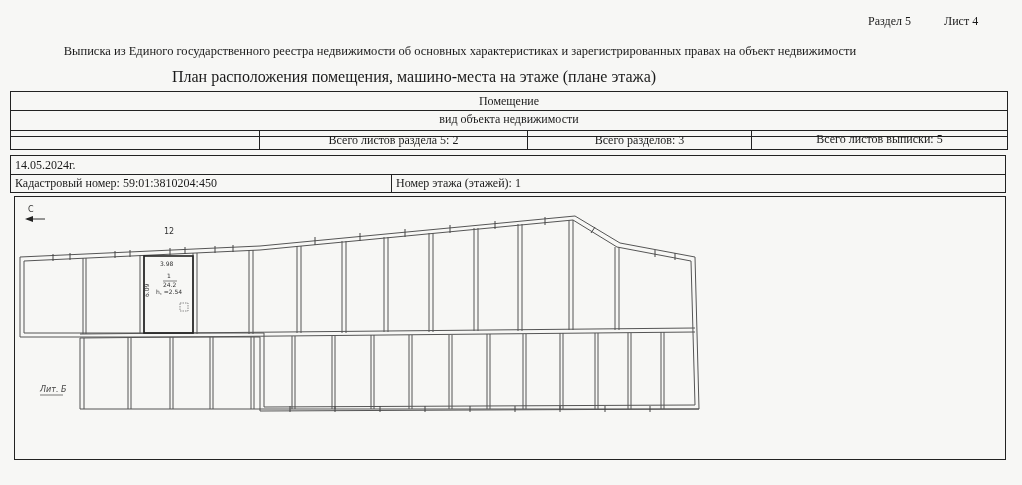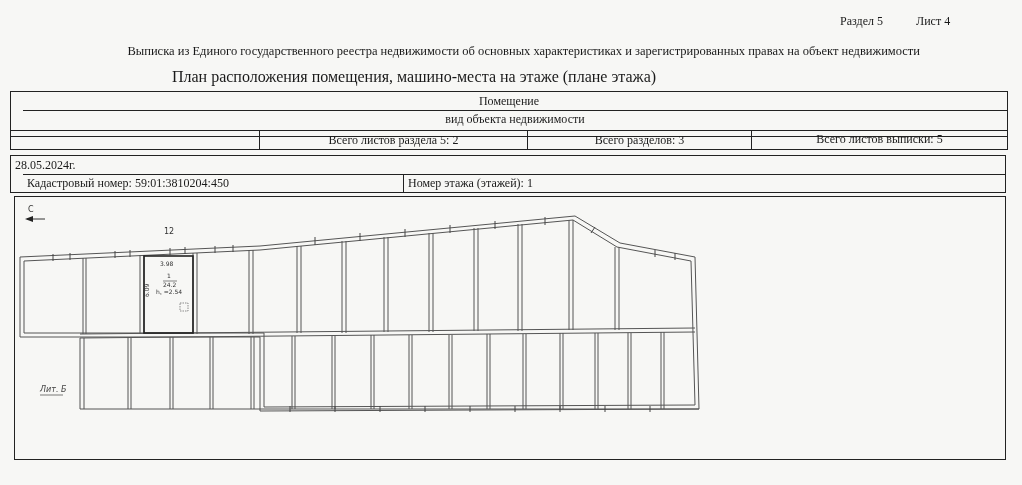"Раздел 5" .hdr-right { margin-left: none -> 28px }
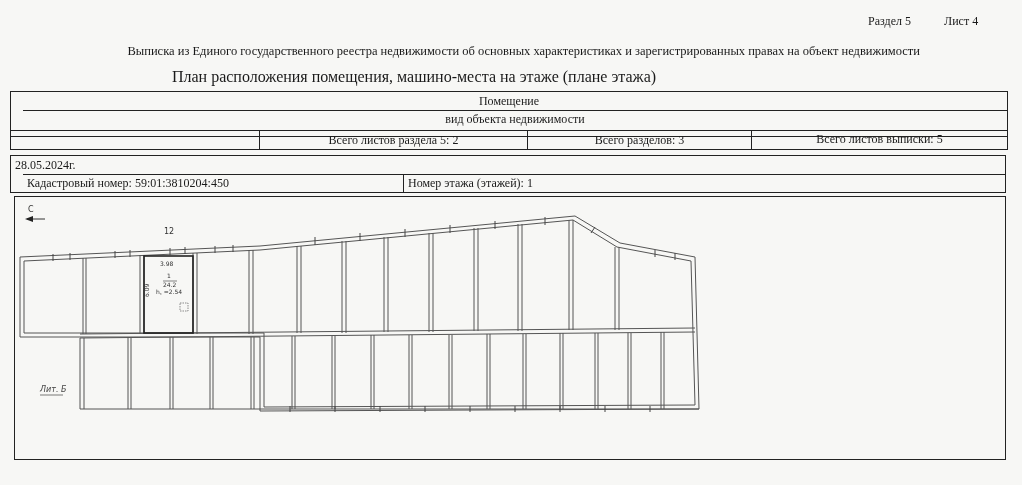"Выписка из Единого государственного" .title1 { text-align: right -> center }
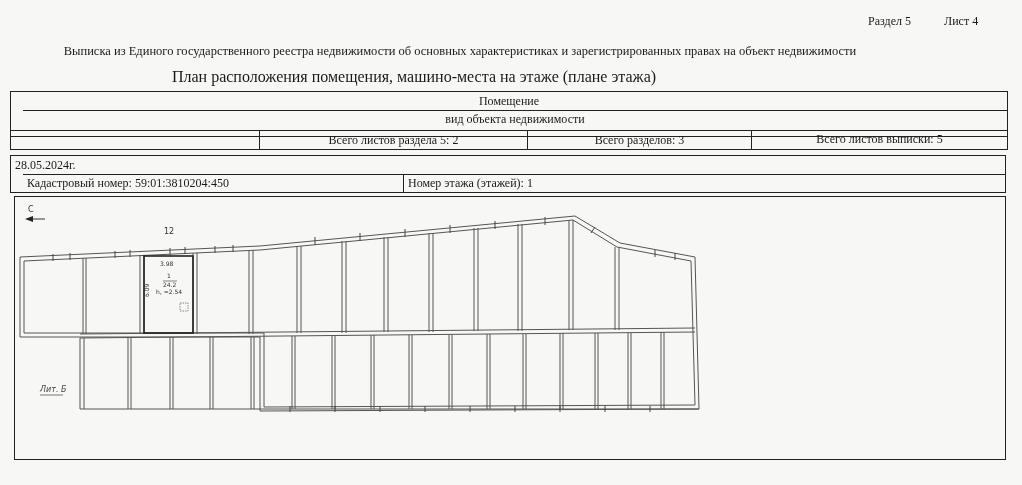"вид объекта недвижимости" .hline { margin-left: 12px -> none }
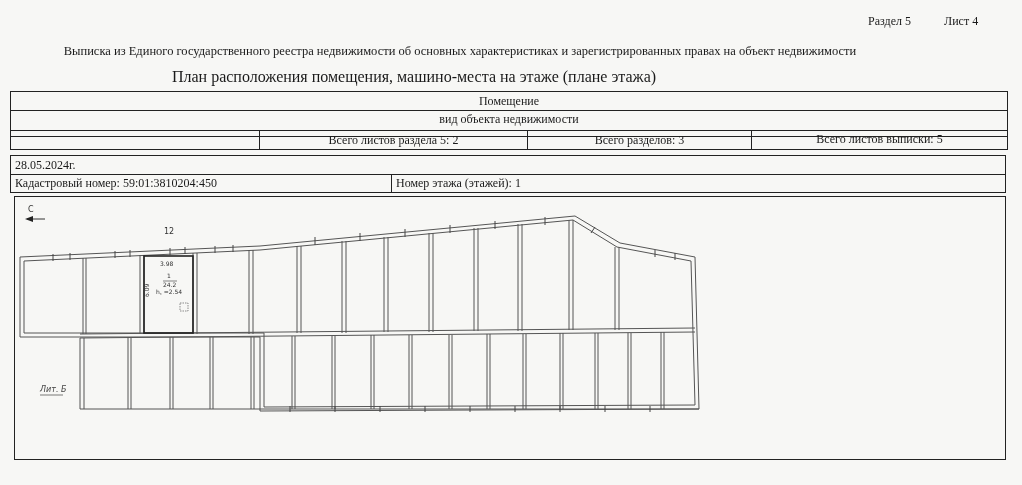"28.05.2024г." div.cell { text: 28.05.2024г -> 14.05.2024г }
